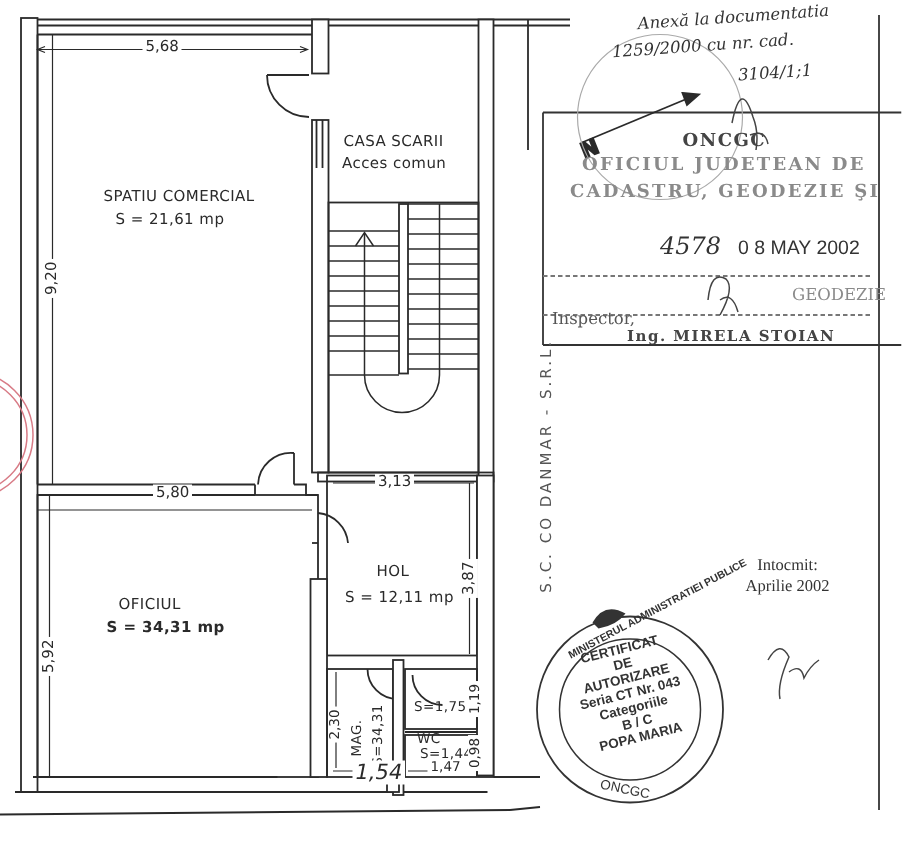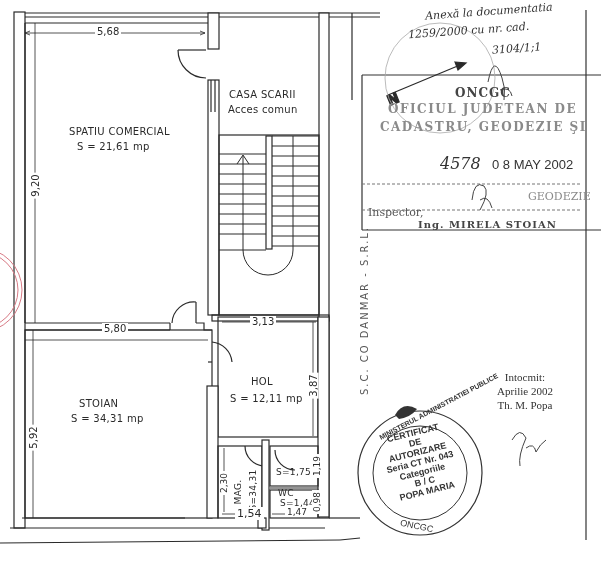"STOIAN" div.lbl { text: STOIAN -> OFICIUL }
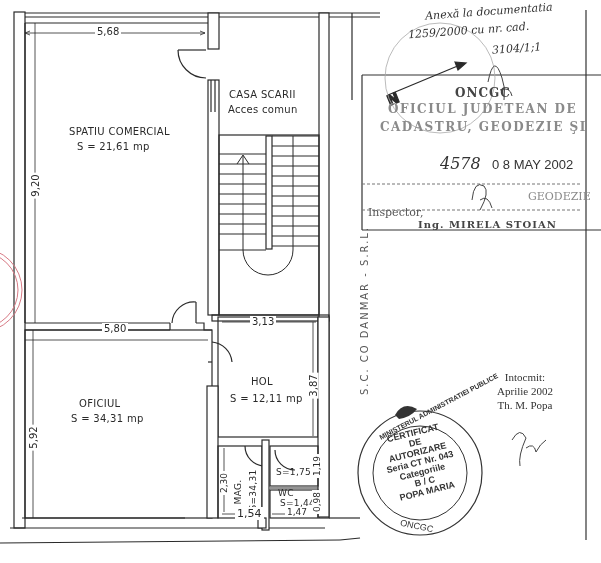"Th. M. Popa" div { html: <div>Th. M. Popa</div> -> none }
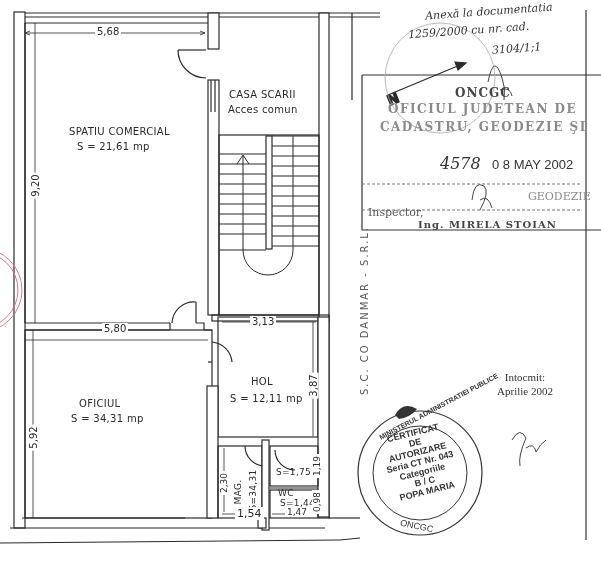"S = 34,31 mp" div.lbl { font-weight: none -> bold }
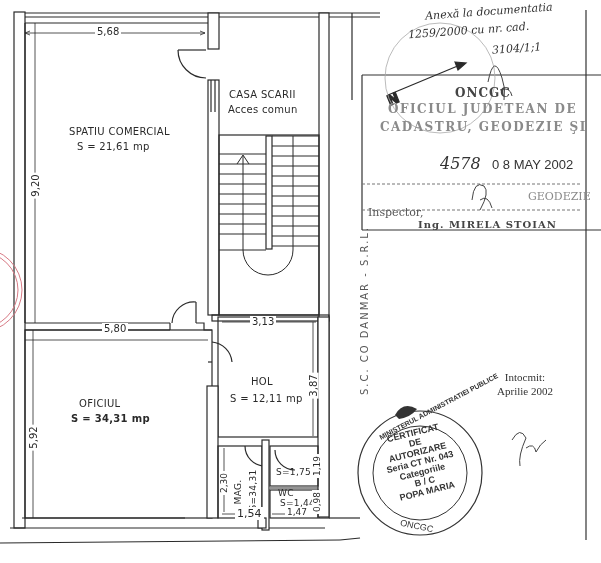"1,54" div.dim { font-size: 11px -> 14px; font-style: none -> italic }
